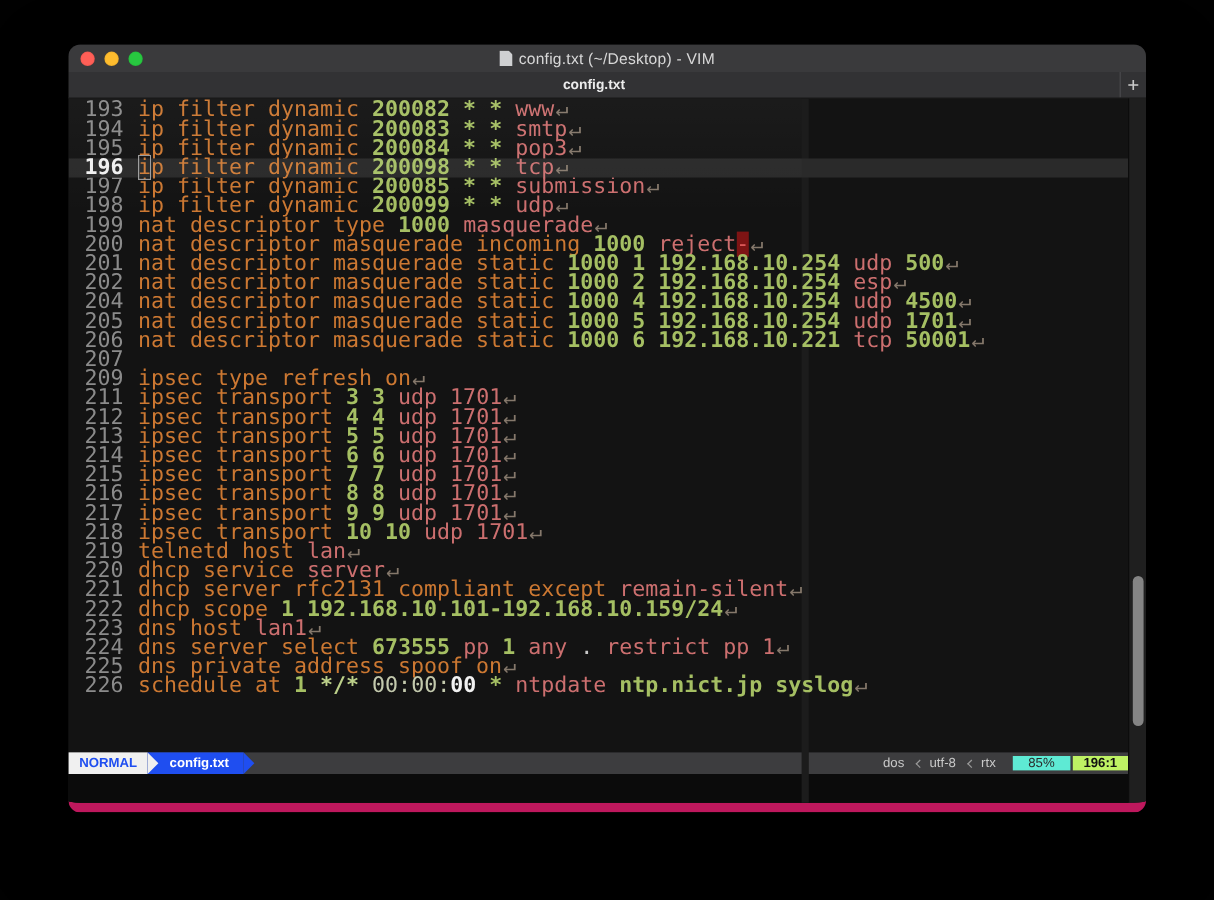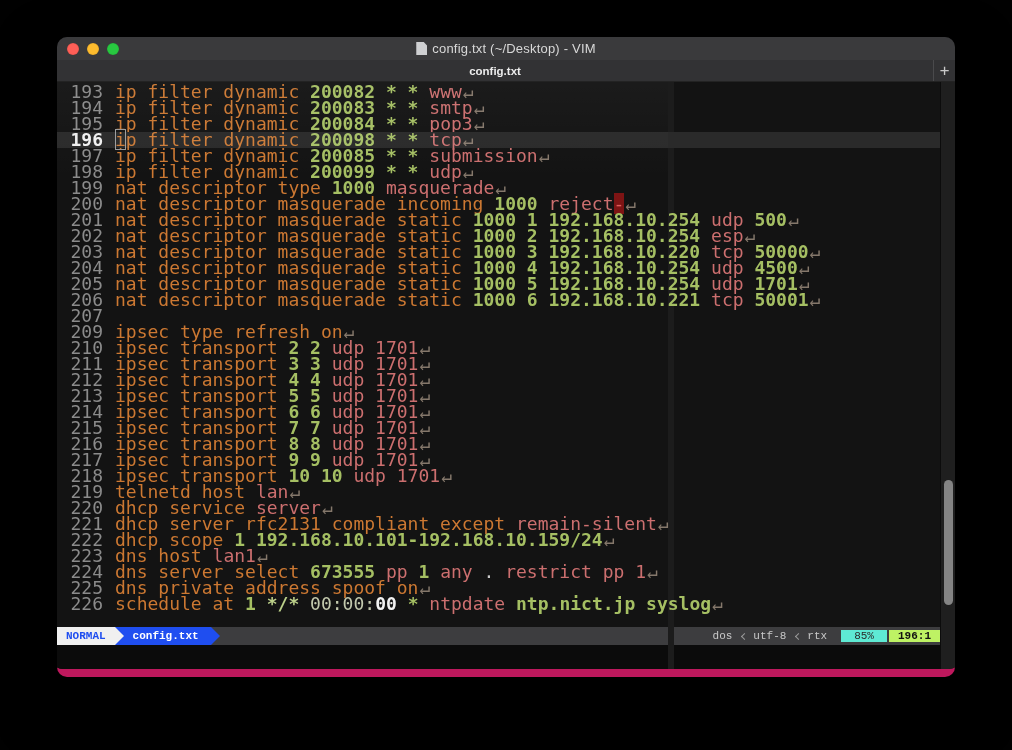"203" div.line { html: <div><span>203</span><span><span>nat descriptor masquerade static </span><span>1000 3 192.168.10.220 </span><span>tcp </span><span>50000</span><span>↵</span></span></div> -> none }
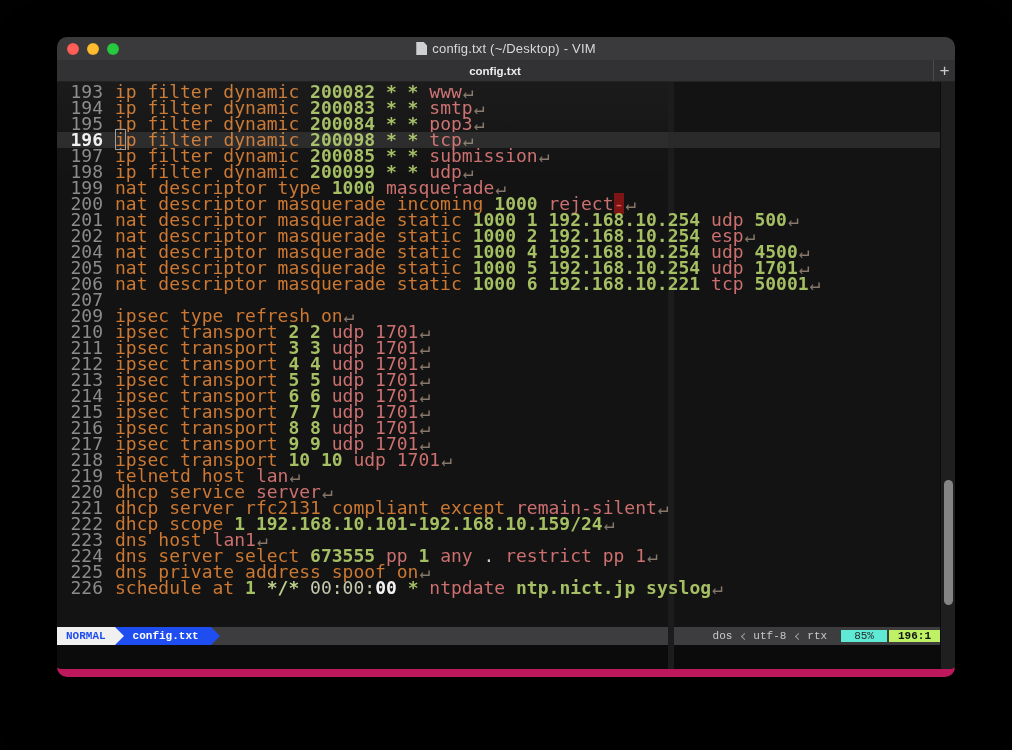"210" div.line { html: <div><span>210</span><span><span>ipsec transport </span><span>2 2 </span><span>udp 1701</span><span>↵</span></span></div> -> none }
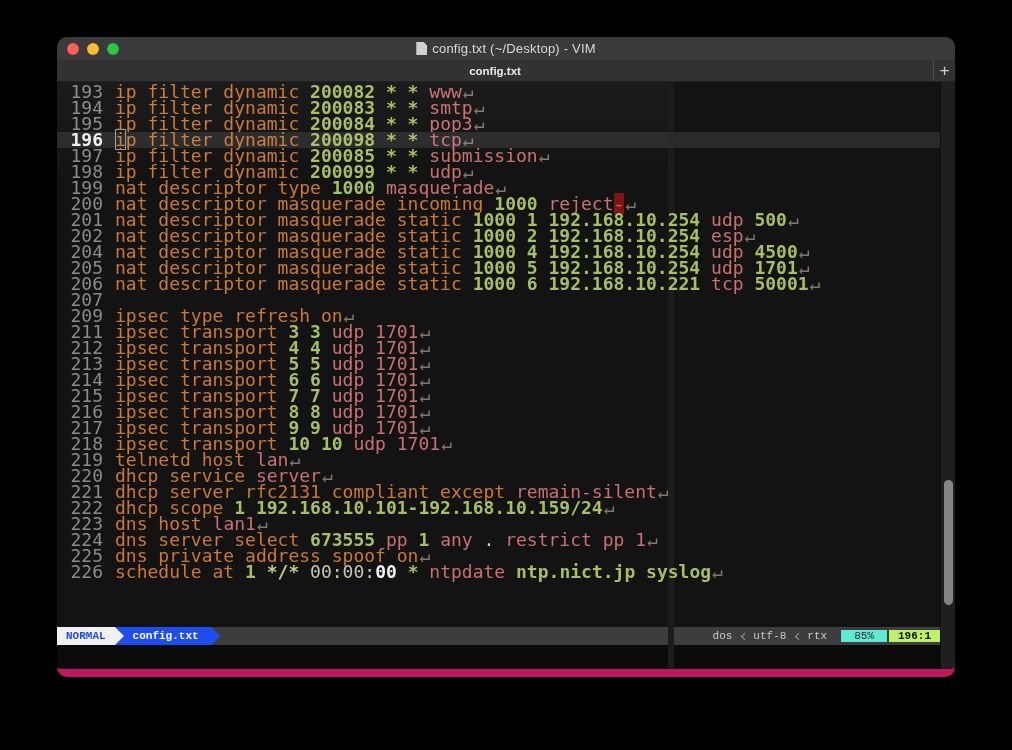"NORMAL" .statusline { font-family: Liberation Mono, monospace -> Liberation Sans, sans-serif }
